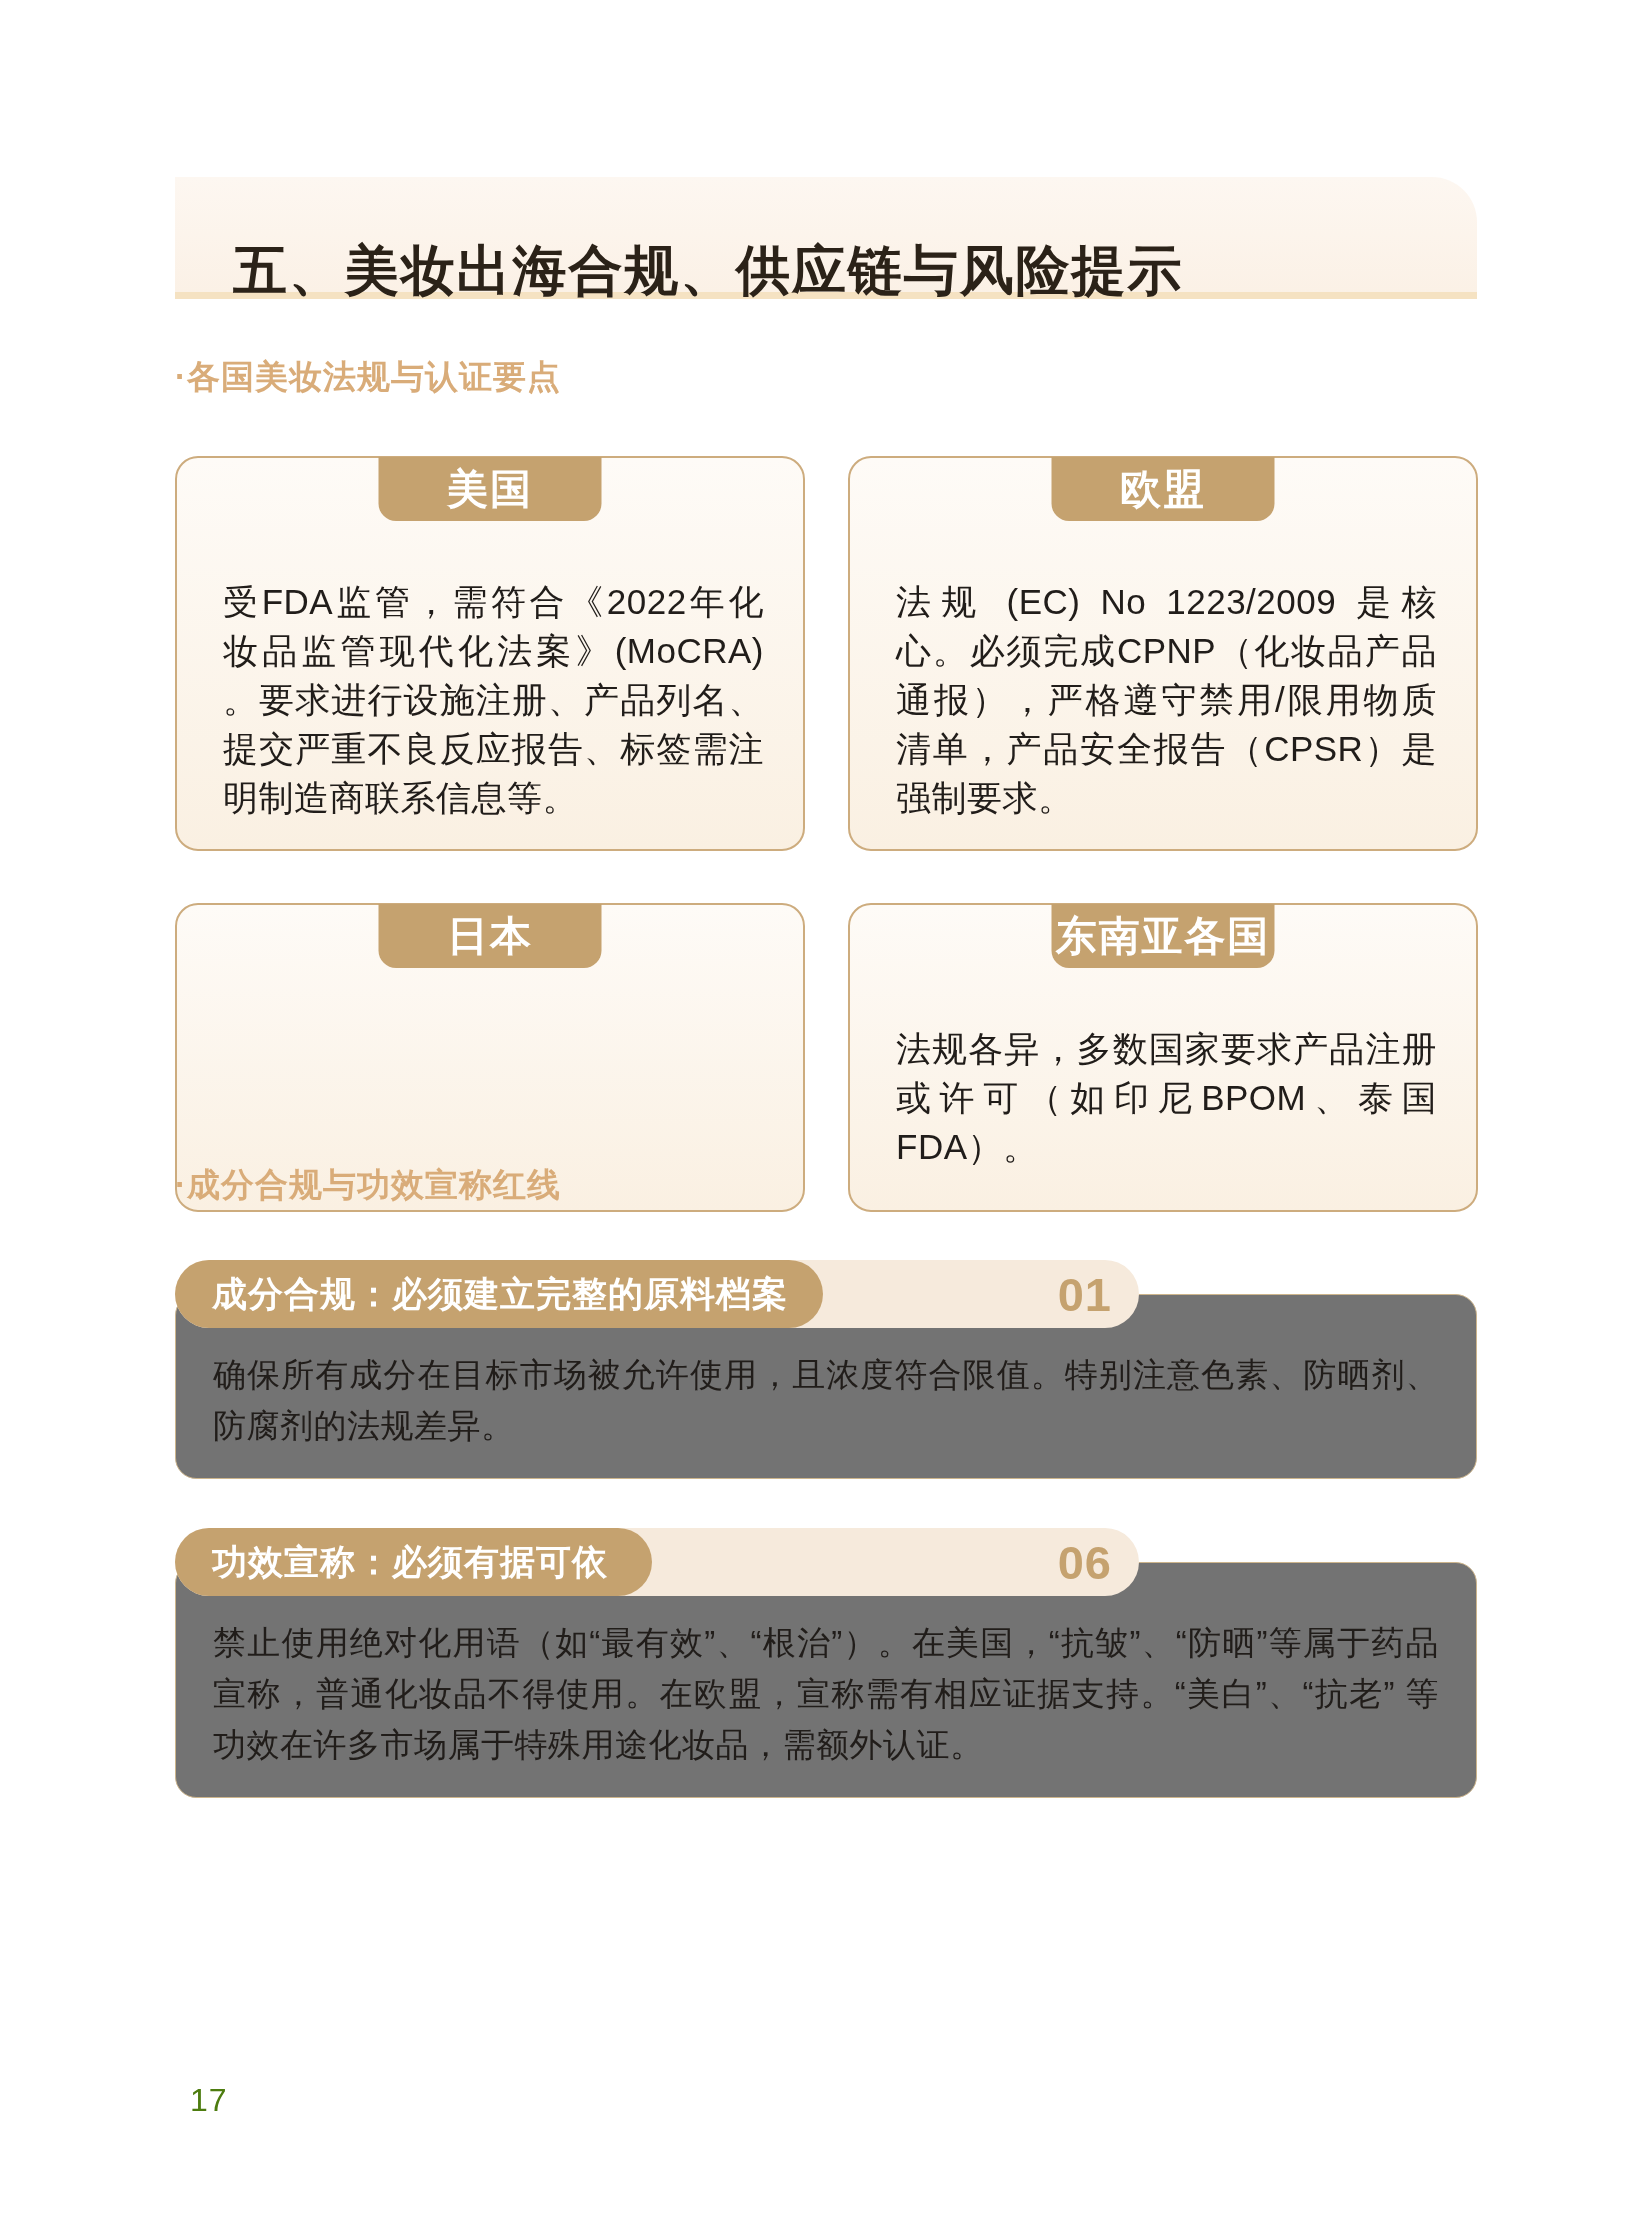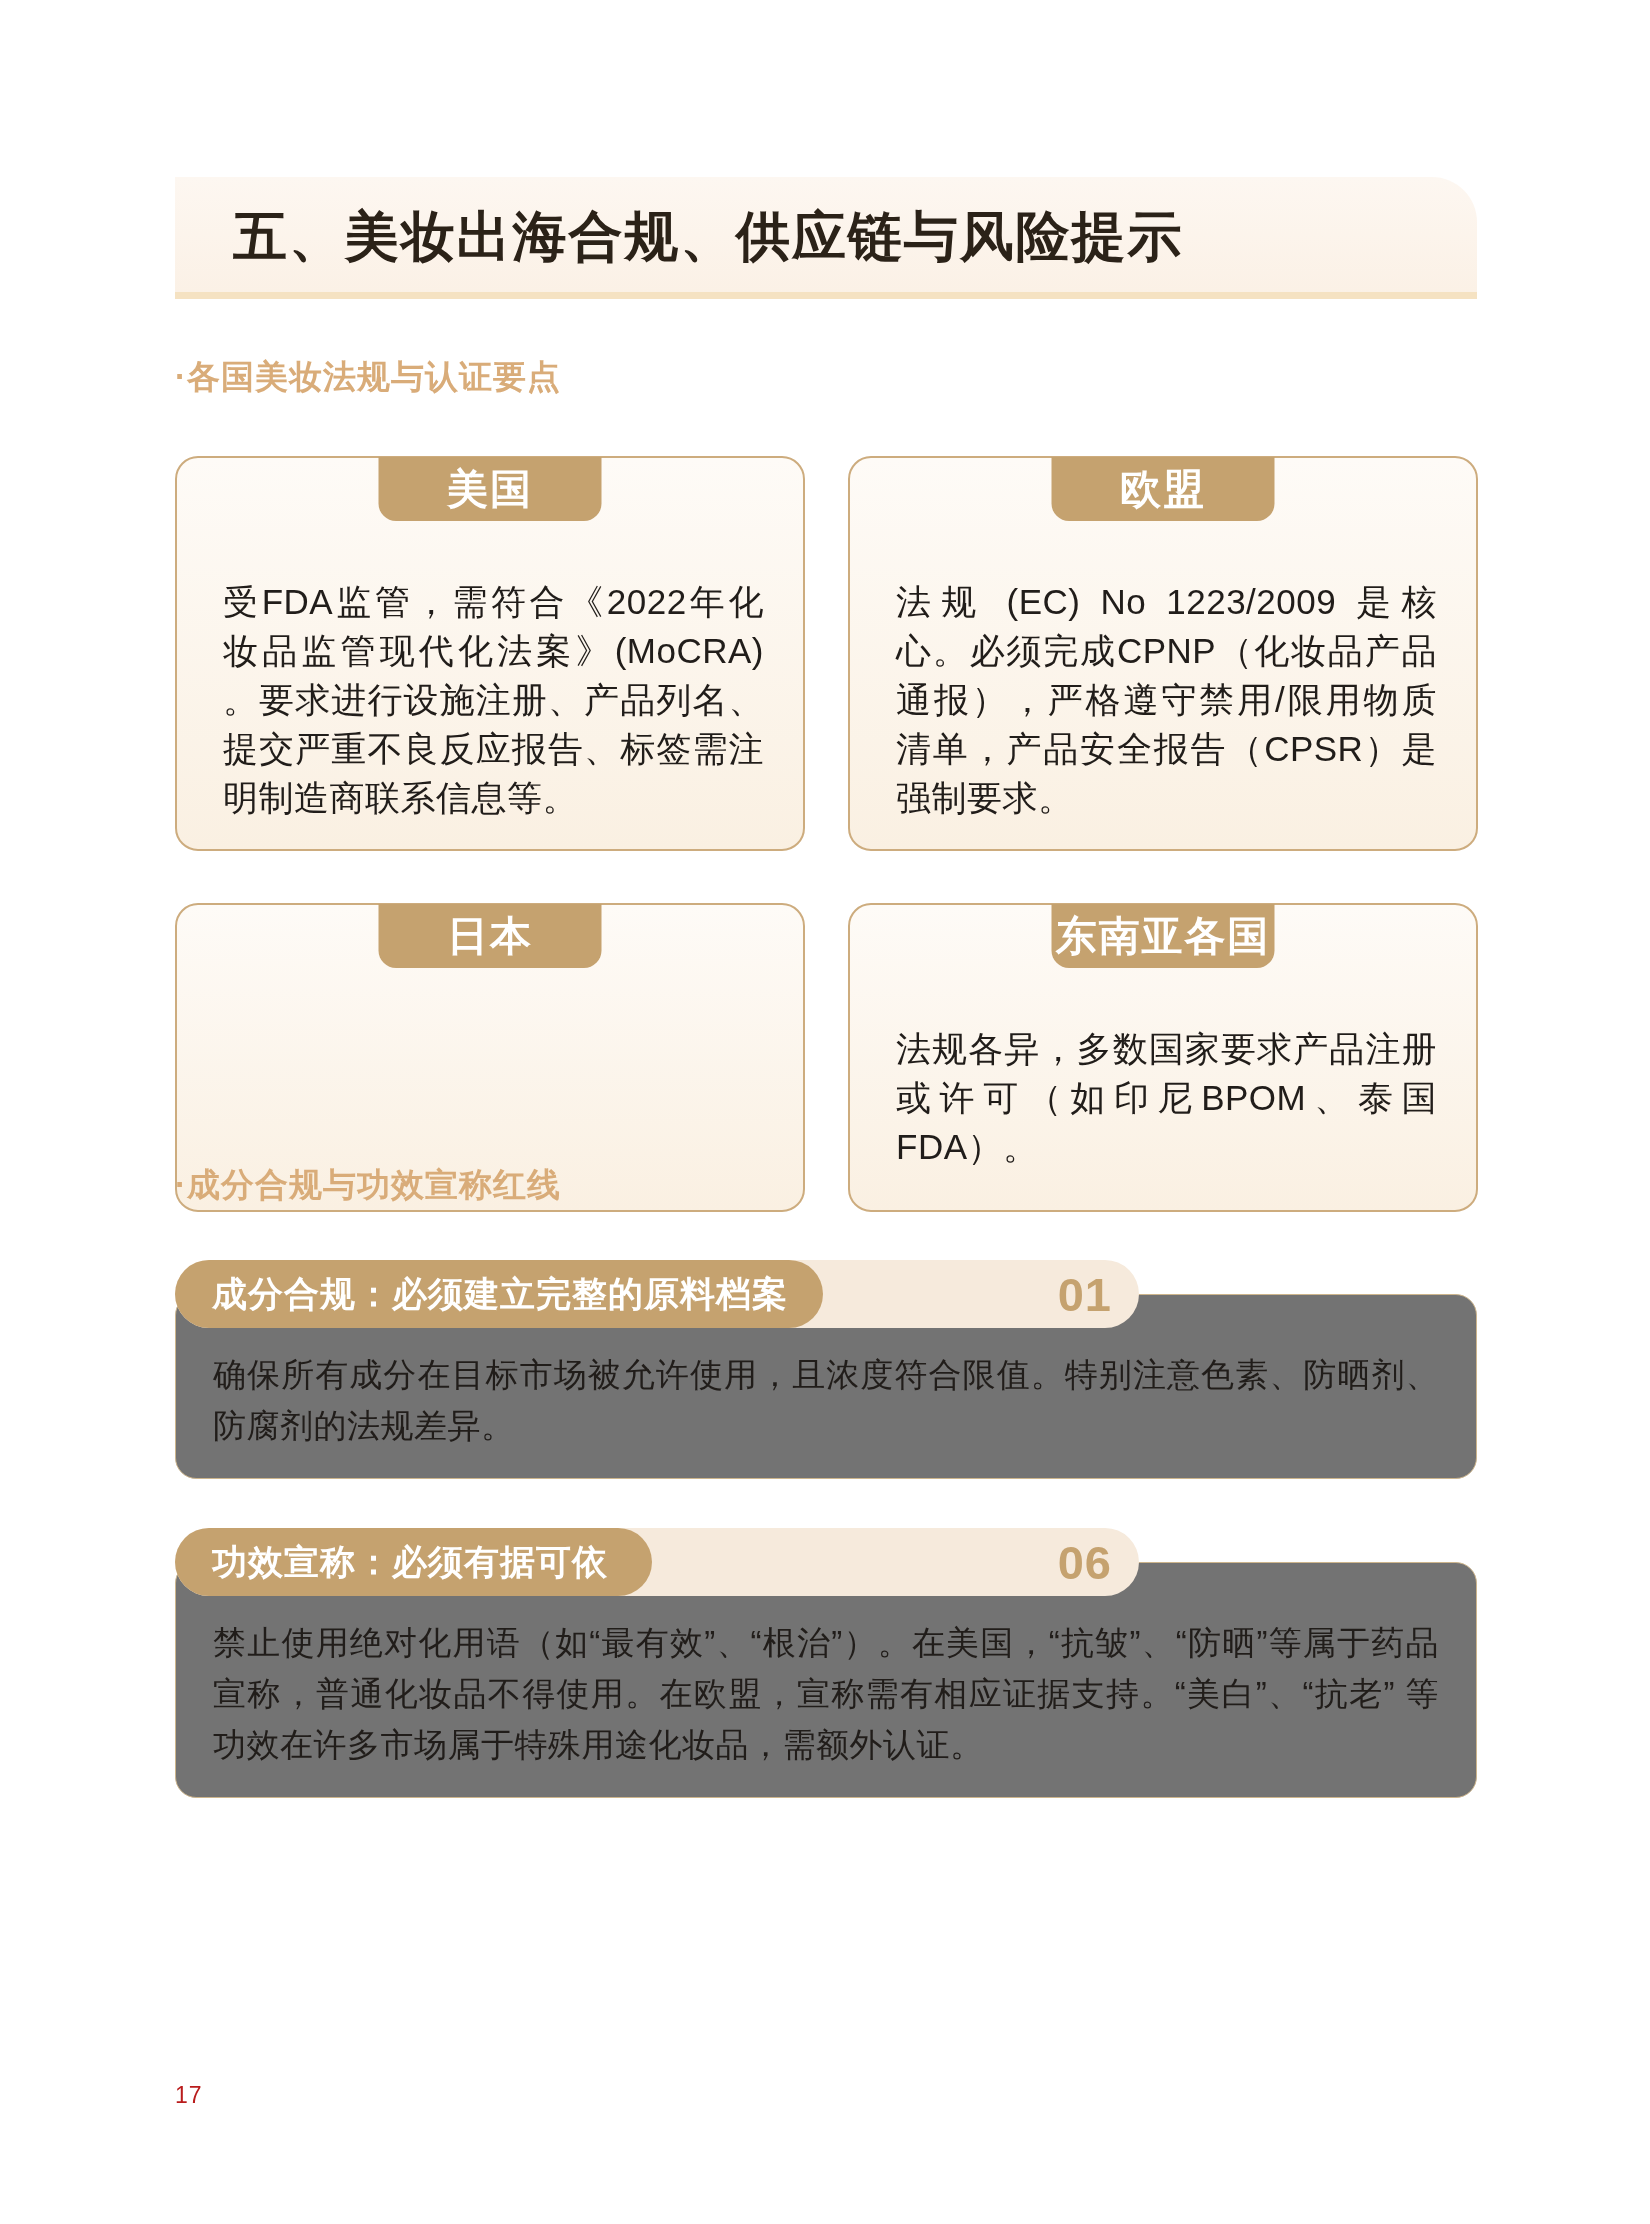"五、美妆出海合规、供应链与风险提示" .title-banner h1 { margin-top: none -> 34px }
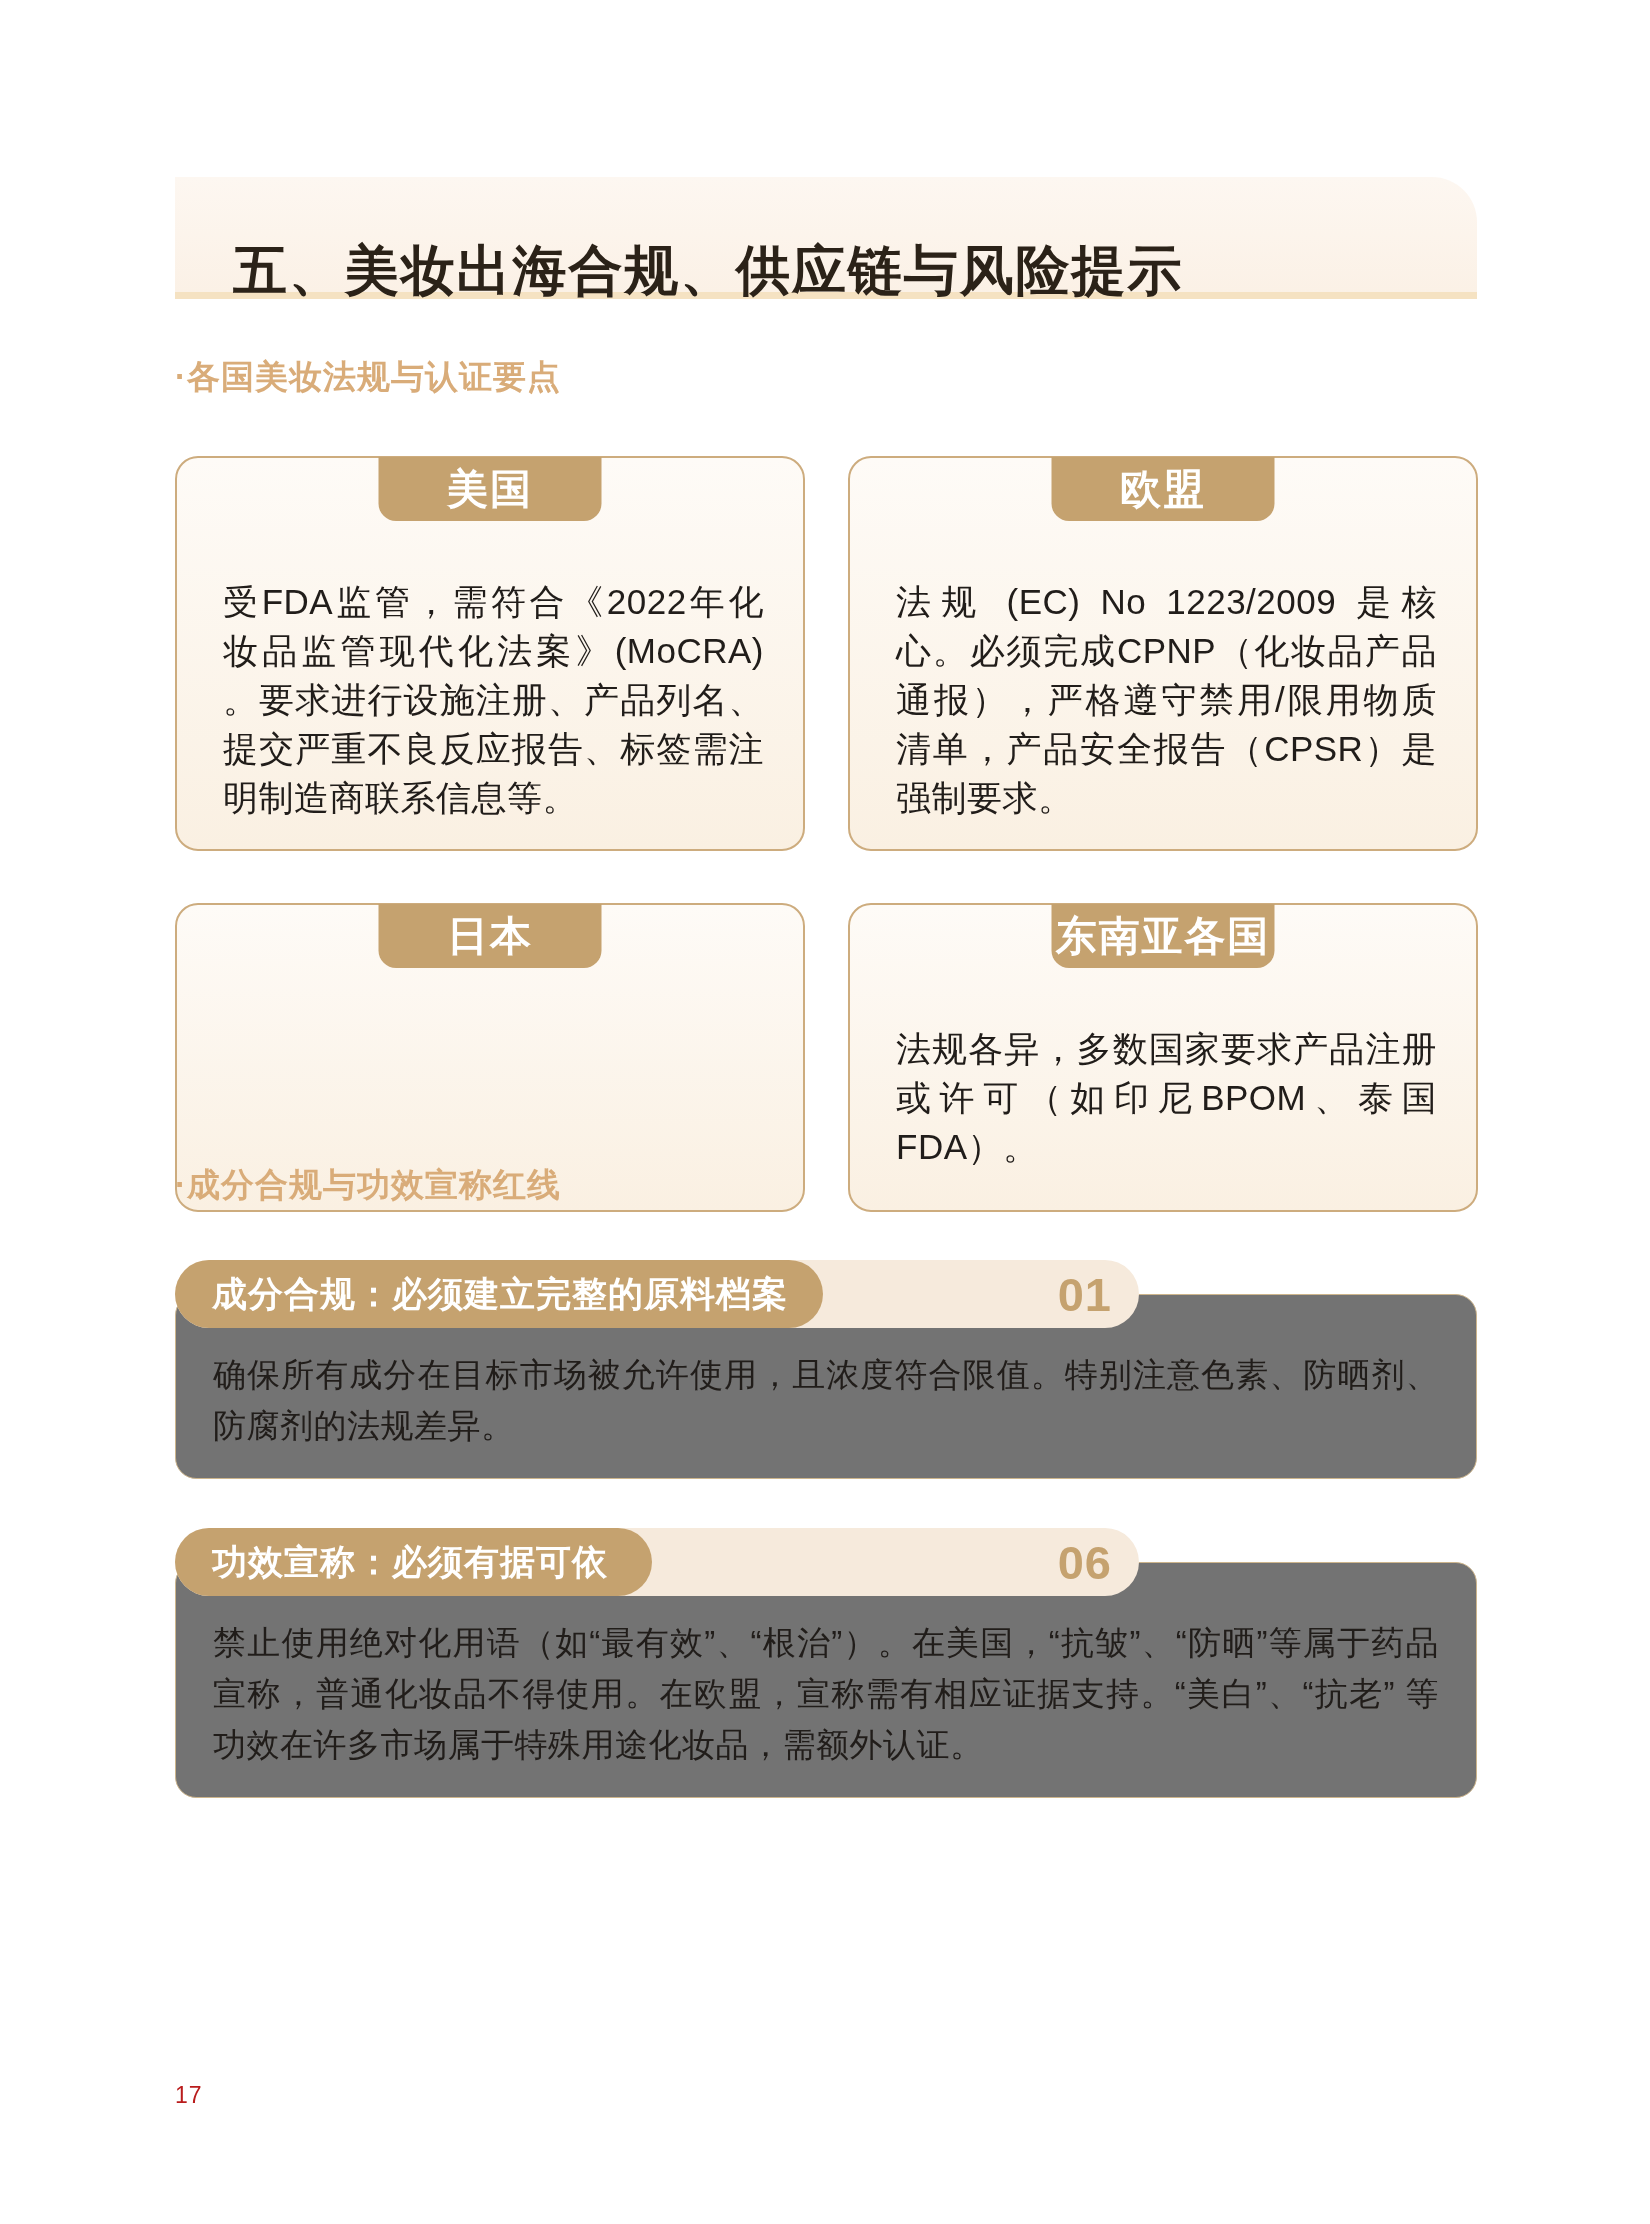"17" .page-number { color: #b91c1c -> #4d7c0f; font-size: 23px -> 32px; left: 175px -> 190px }
